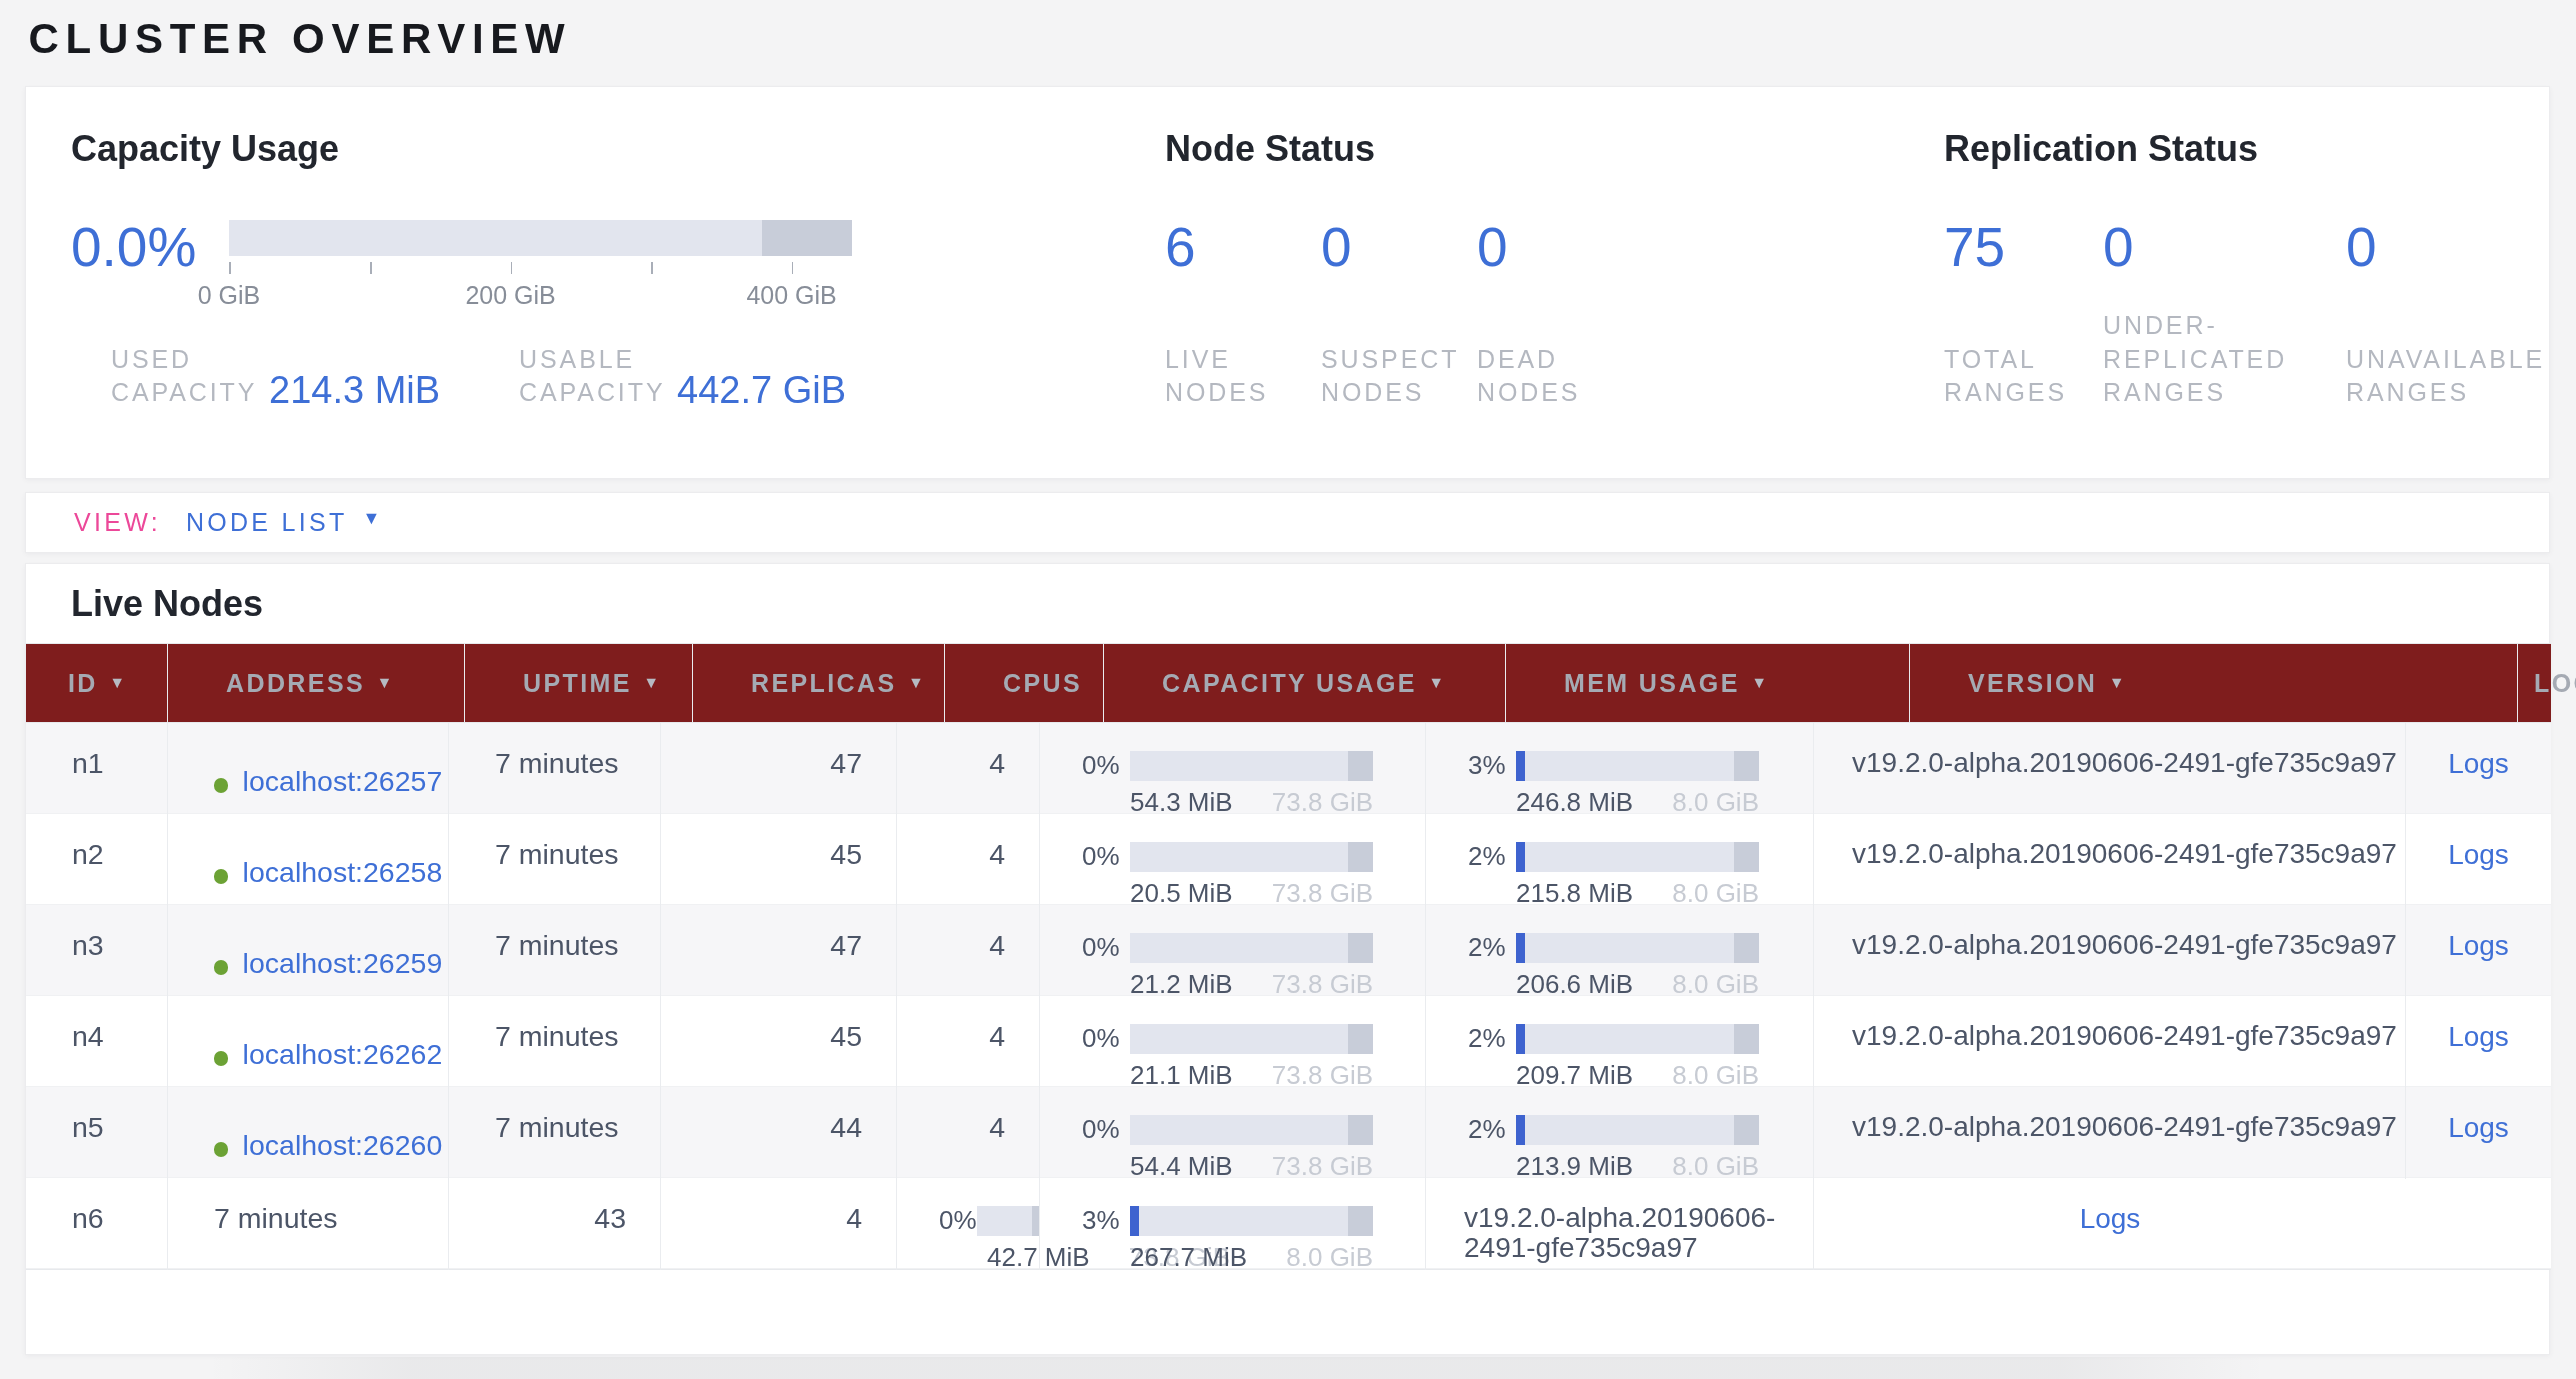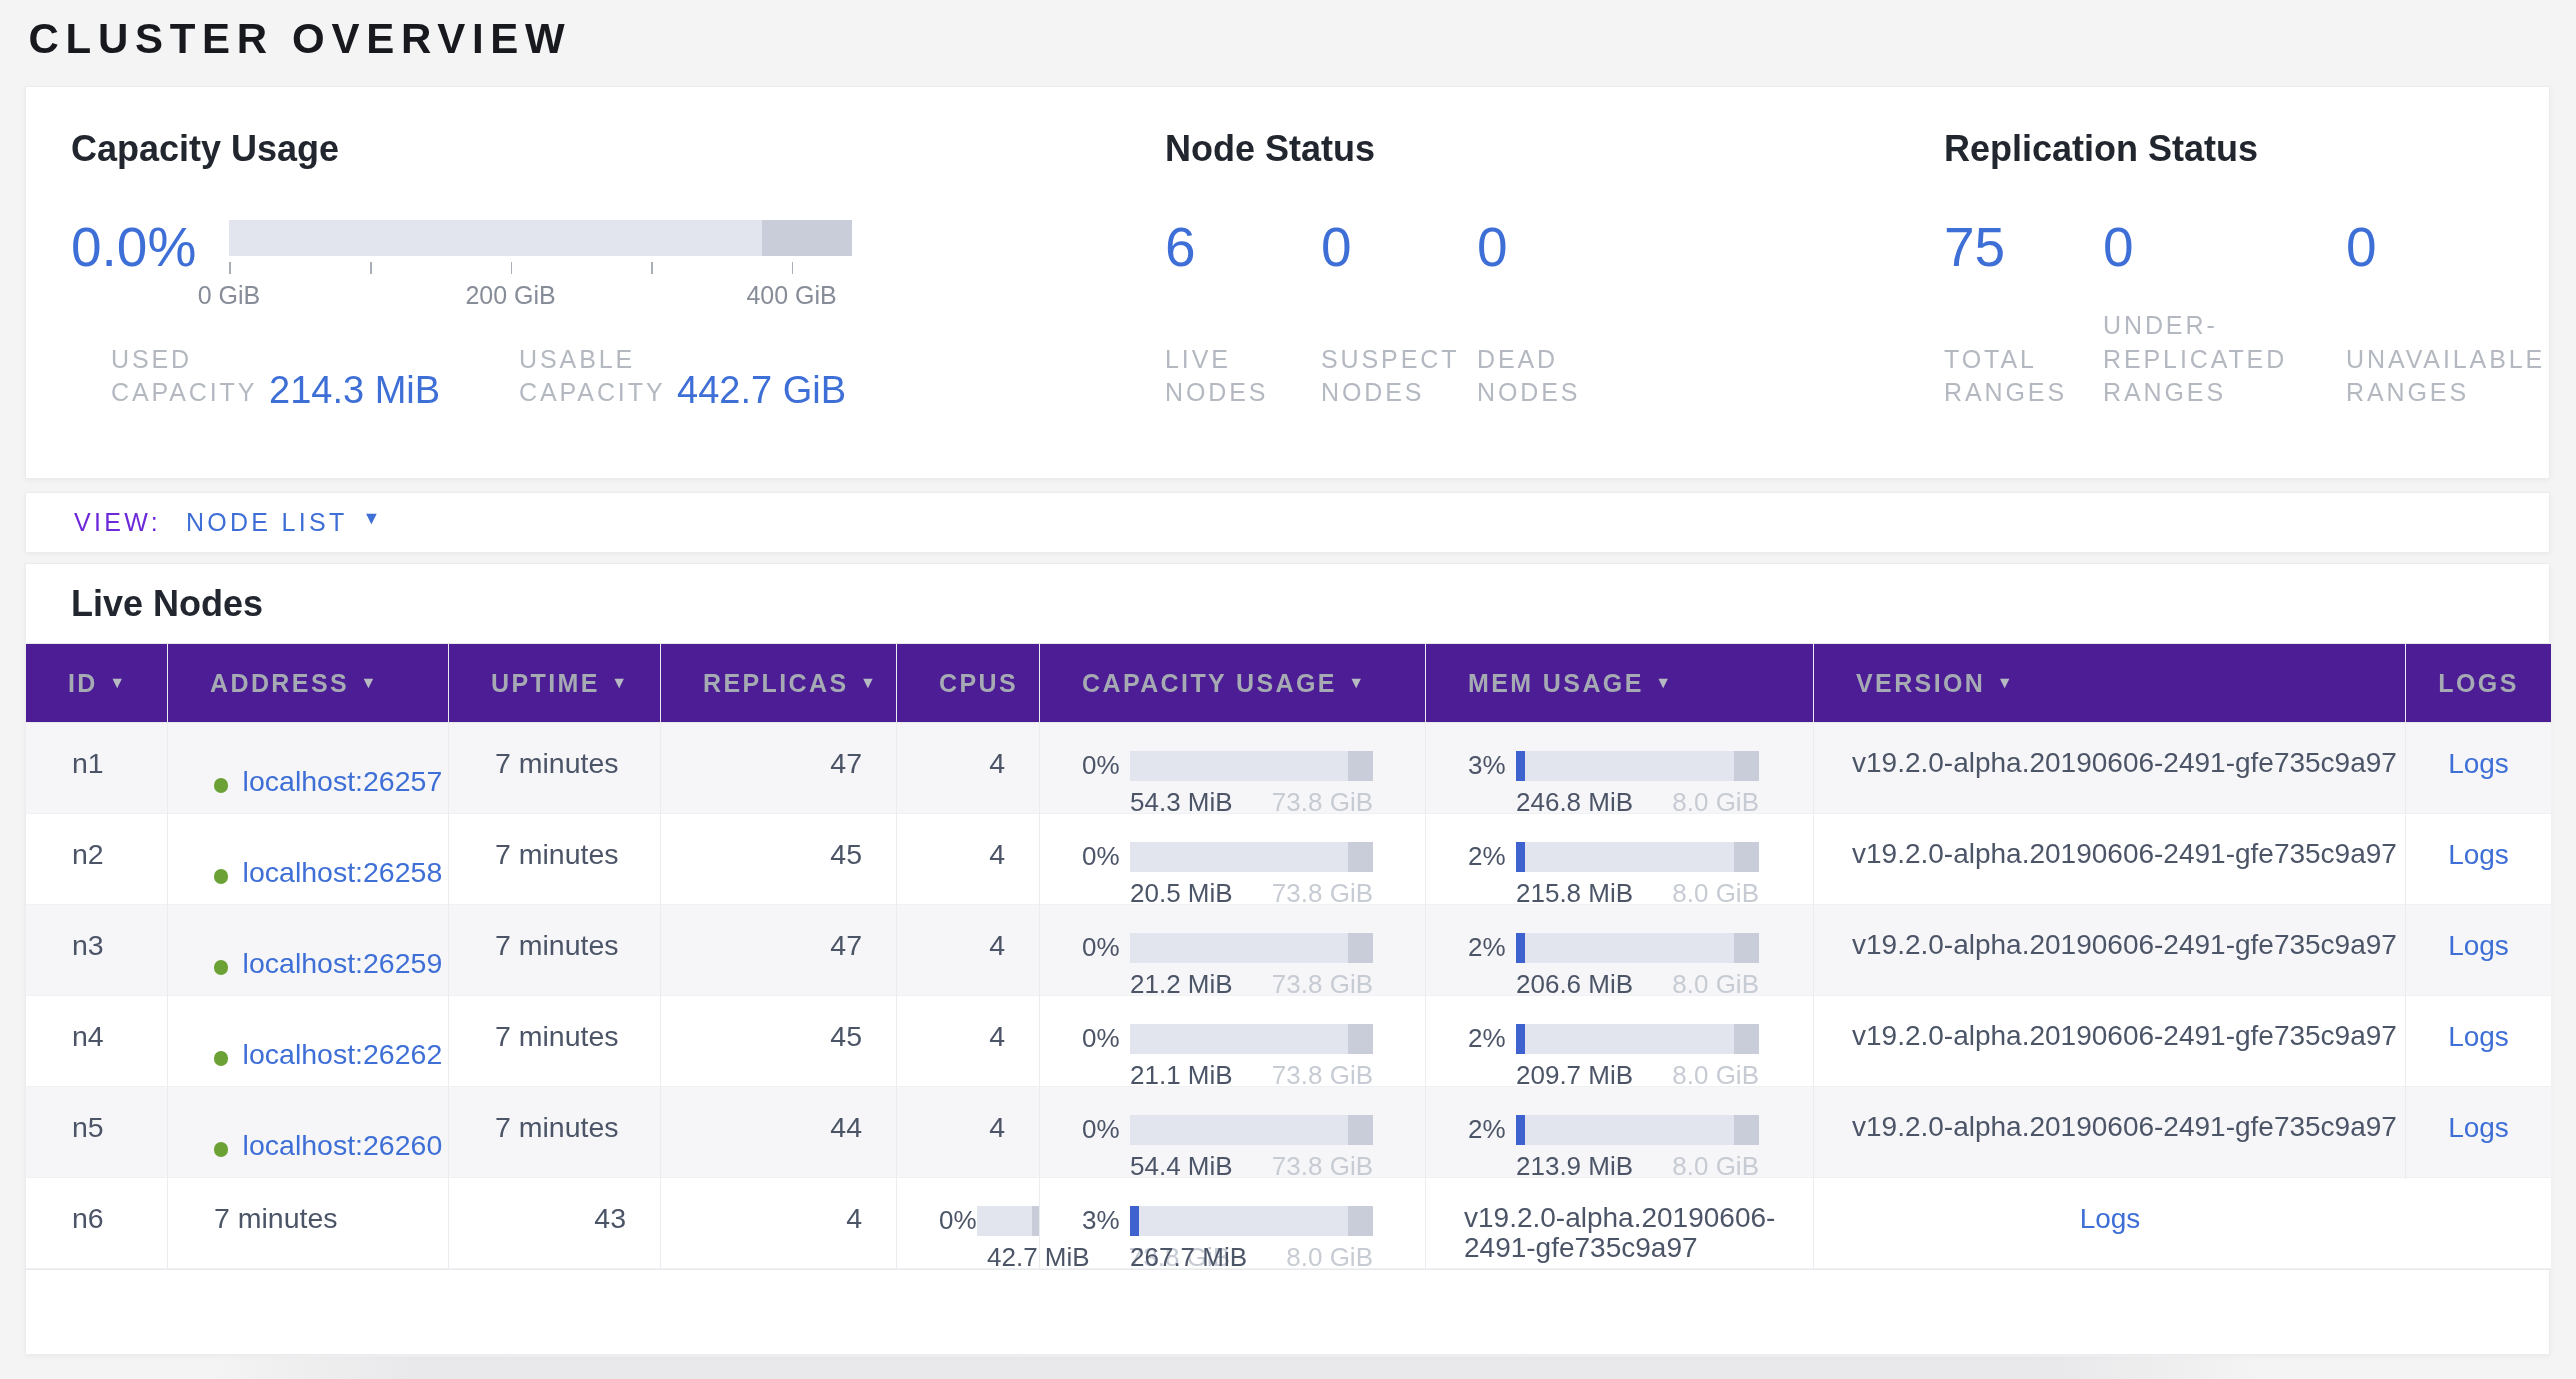"VIEW:" .view-label { color: #6d28d9 -> #ec4899 }
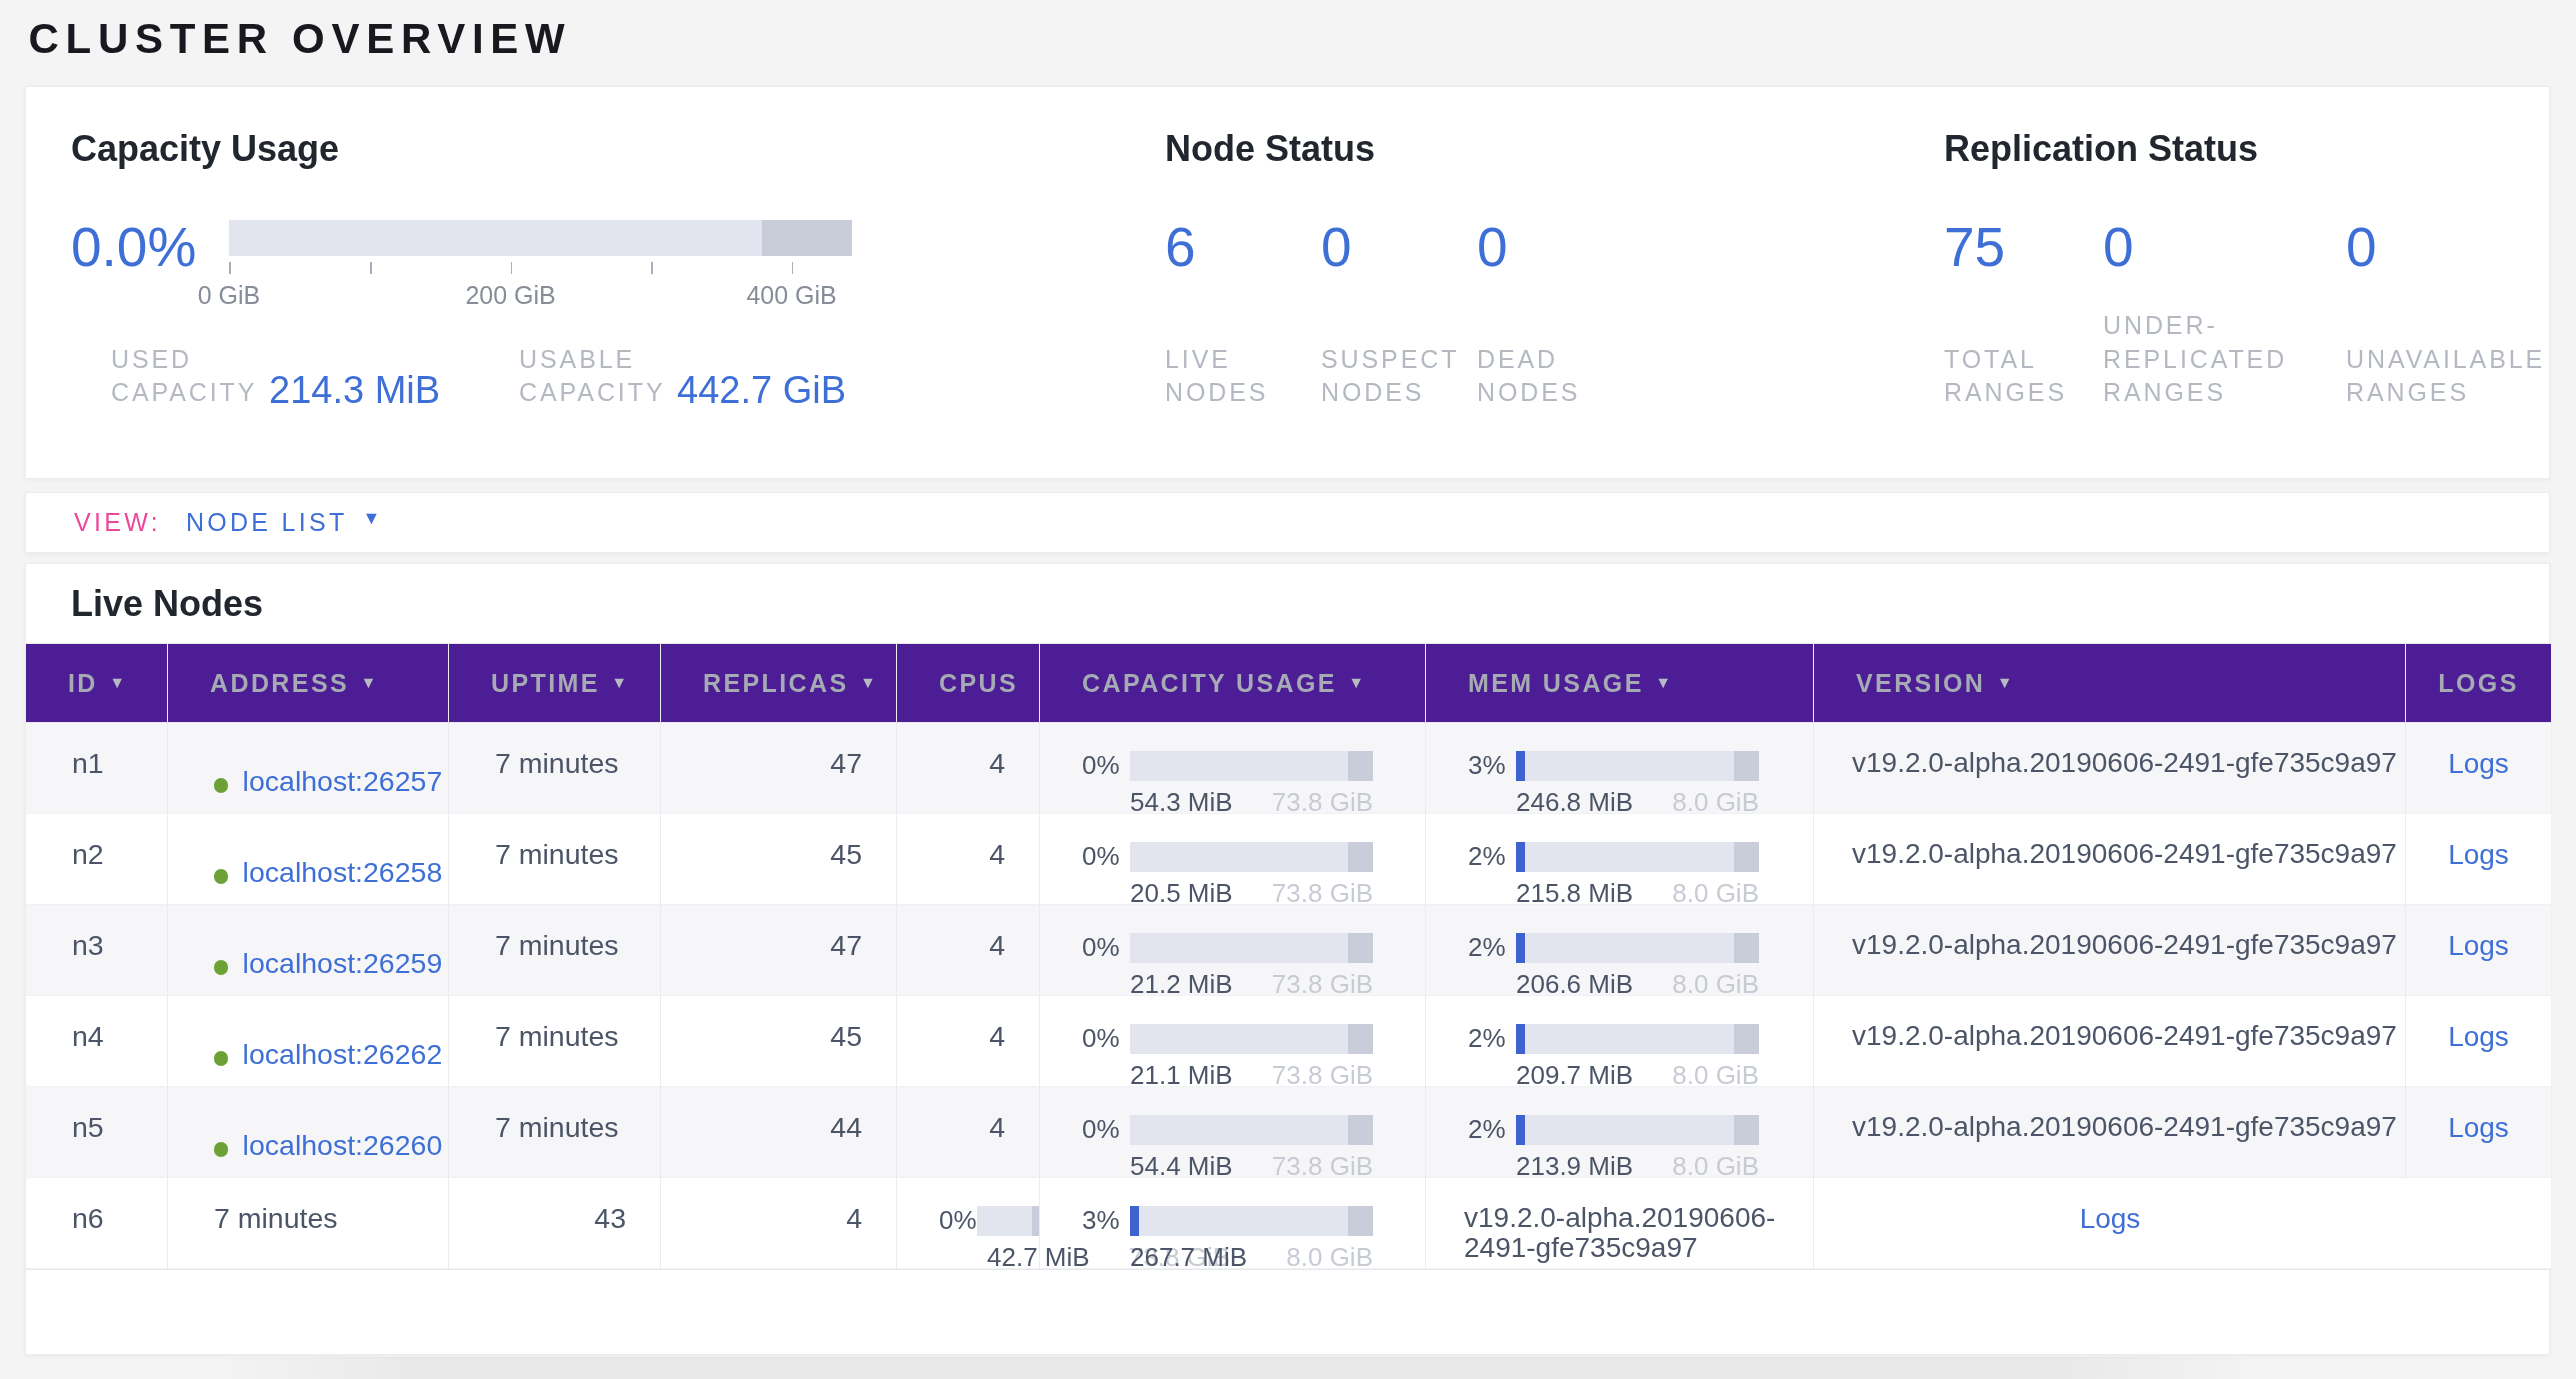"ID" .thead { background: #4c1d95 -> #7f1d1d; gap: none -> 16px }
